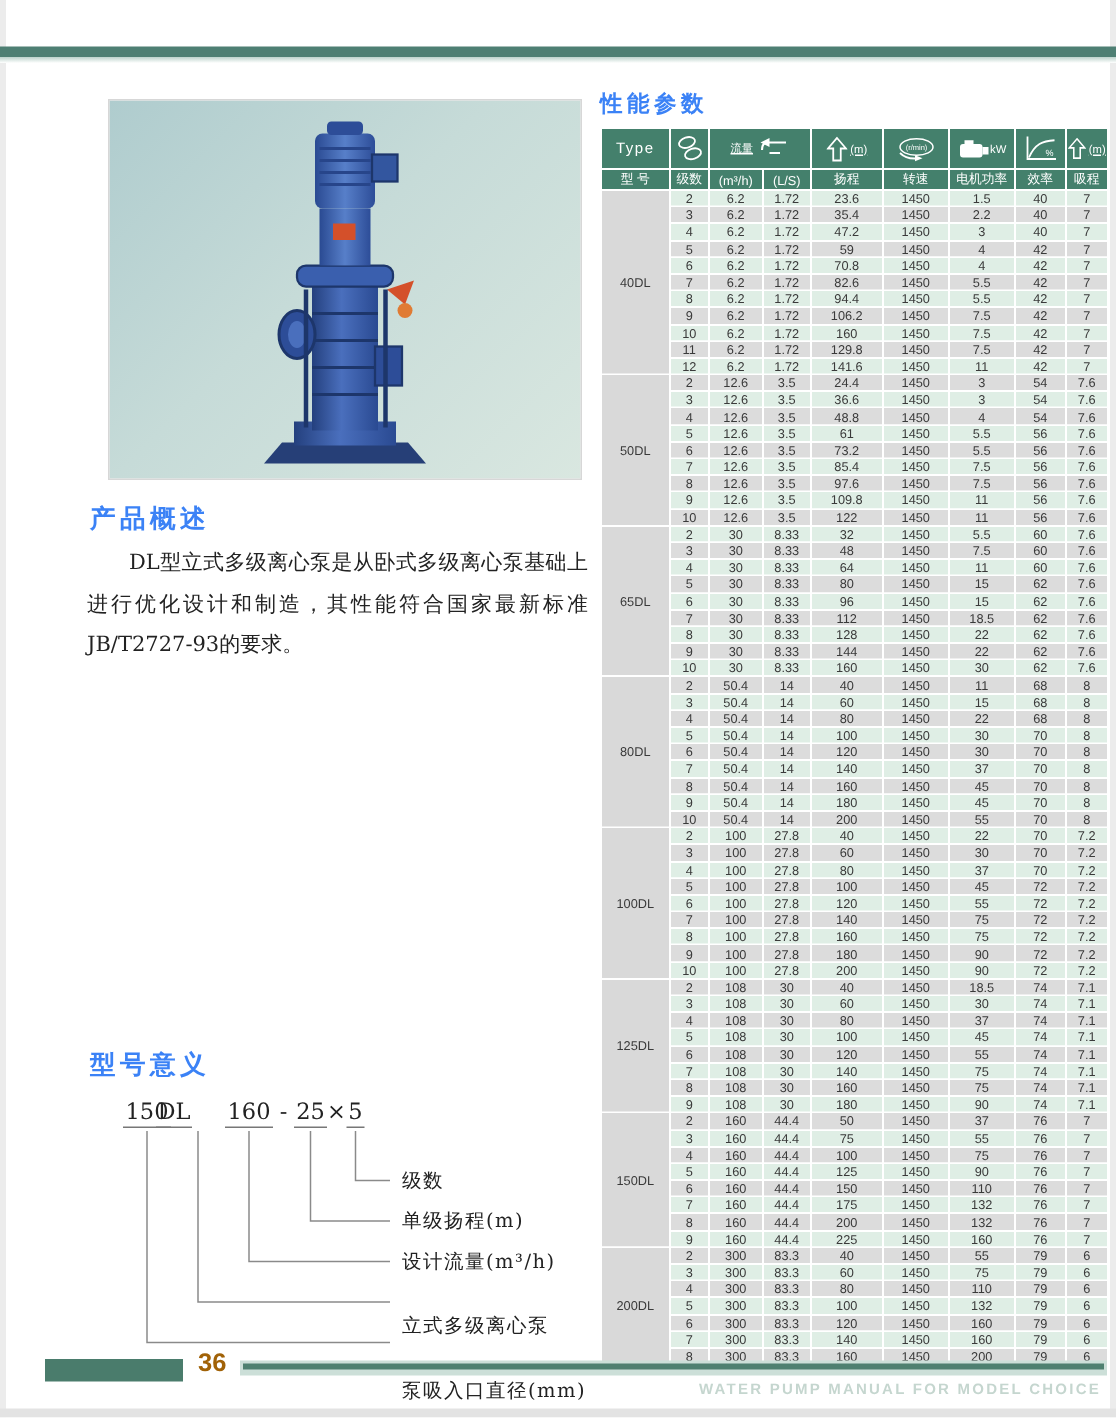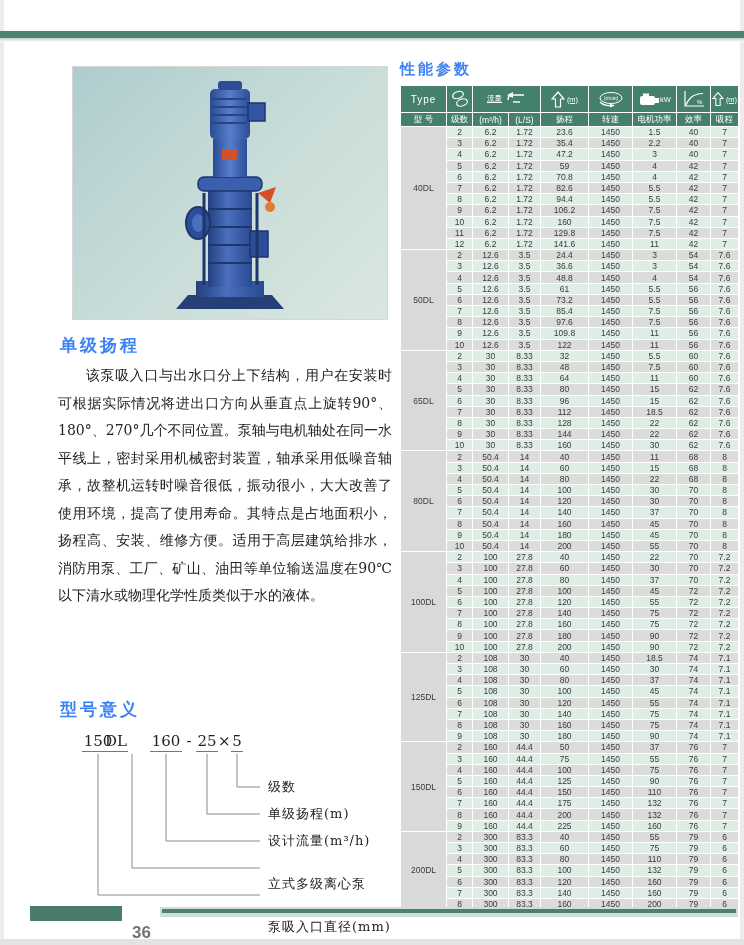"单级扬程" div.section-heading { text: 单级扬程 -> 产品概述 }
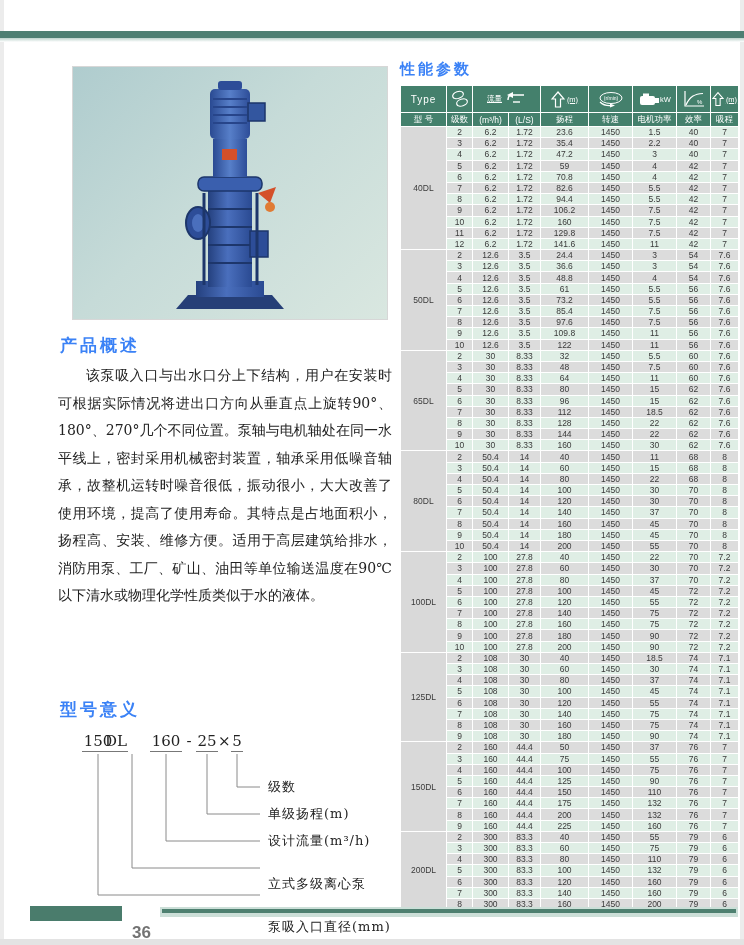"DL型立式多级离心泵是从卧式多级离心泵基础上进行优化设计和制造，其性能符合国家最" p { html: none -> <p>DL型立式多级离心泵是从卧式多级离心泵基础上进行优化设计和制造，其性能符合国家最新标准JB/T2727-93的要求。</p> }
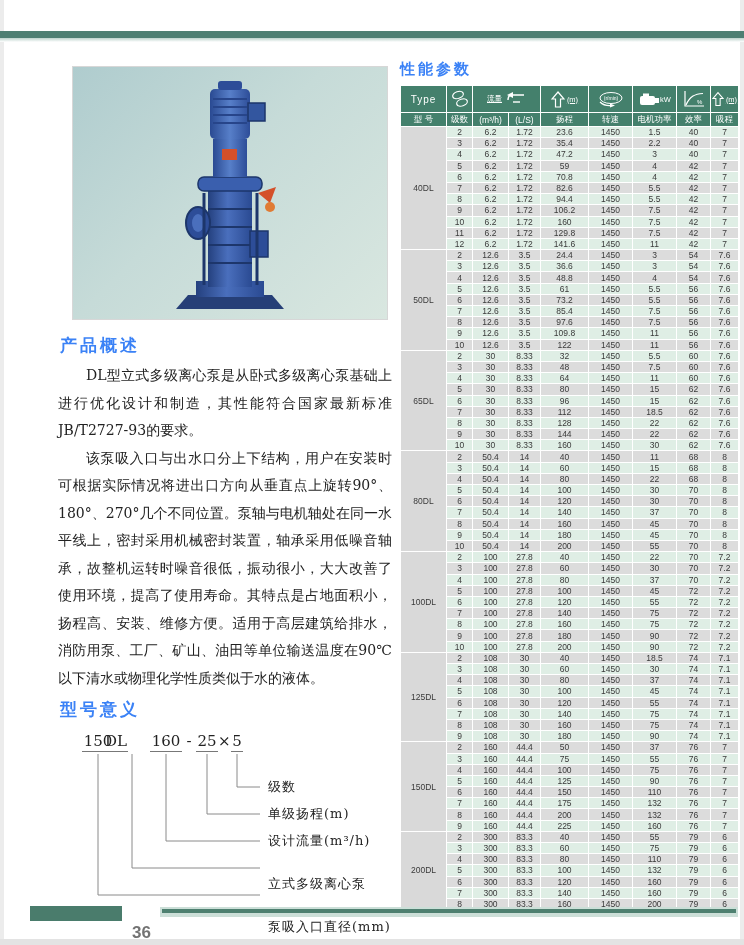"该泵吸入口与出水口分上下结构，用户在安装时可根据实际情况将进出口方向从垂直点上旋" p { html: <p>该泵吸入口与出水口分上下结构，用户在安装时可根据实际情况将进出口方向从垂直点上旋转90°、180°、270°几个不同位置。泵轴与电机轴处在同一水平线上，密封采用机械密封装置，轴承采用低噪音轴承，故整机运转时噪音很低，振动很小，大大改善了使用环境，提高了使用寿命。其特点是占地面积小，扬程高、安装、维修方便。适用于高层建筑给排水，消防用泵、工厂、矿山、油田等单位输送温度在90℃以下清水或物理化学性质类似于水的液体。</p> -> none }
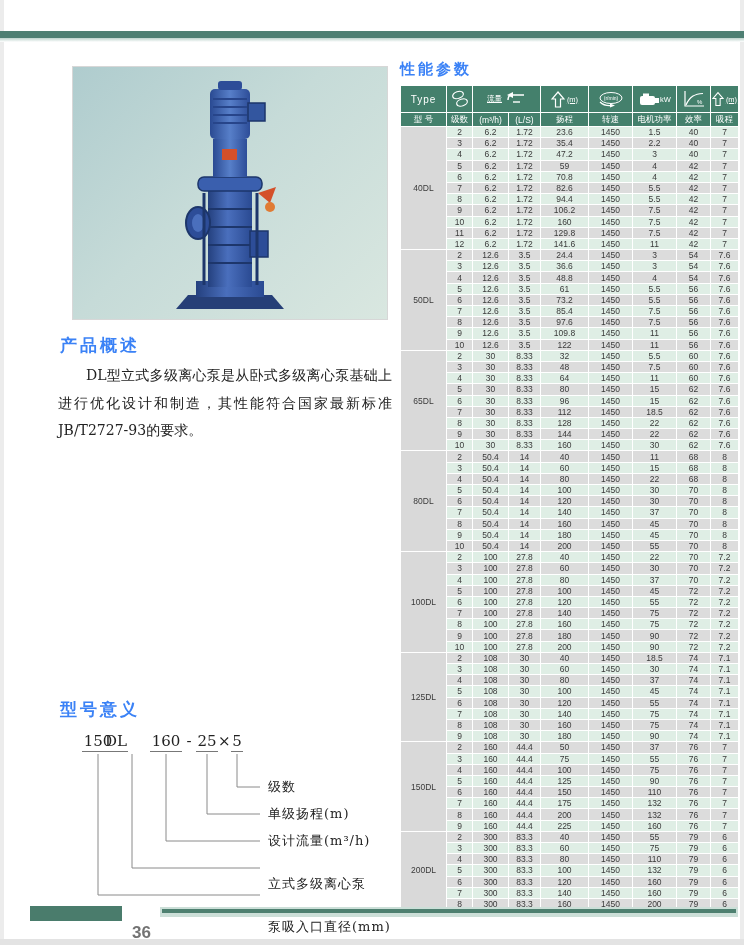"36" .footer-page { color: #737373 -> #a16207; top: 923px -> 899px }
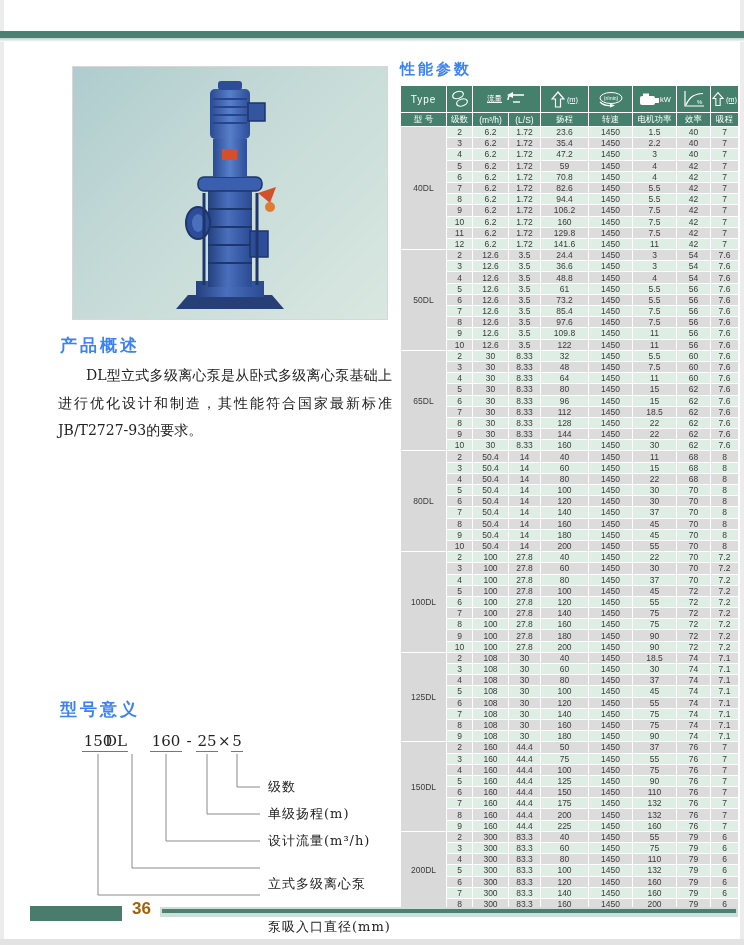"WATER PUMP MANUAL FOR MODEL" div.footer-tagline { html: none -> <div>WATER PUMP MANUAL FOR MODEL CHOICE</div> }
